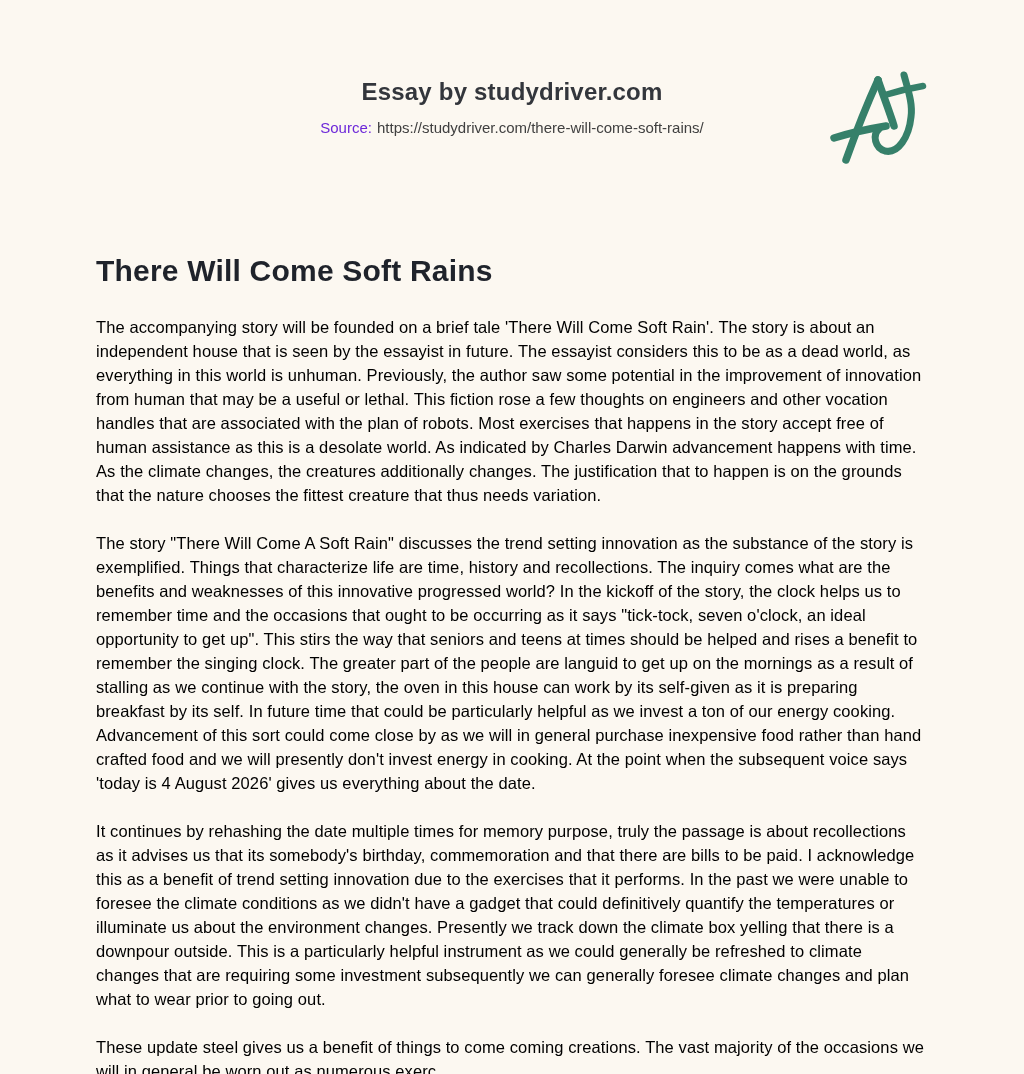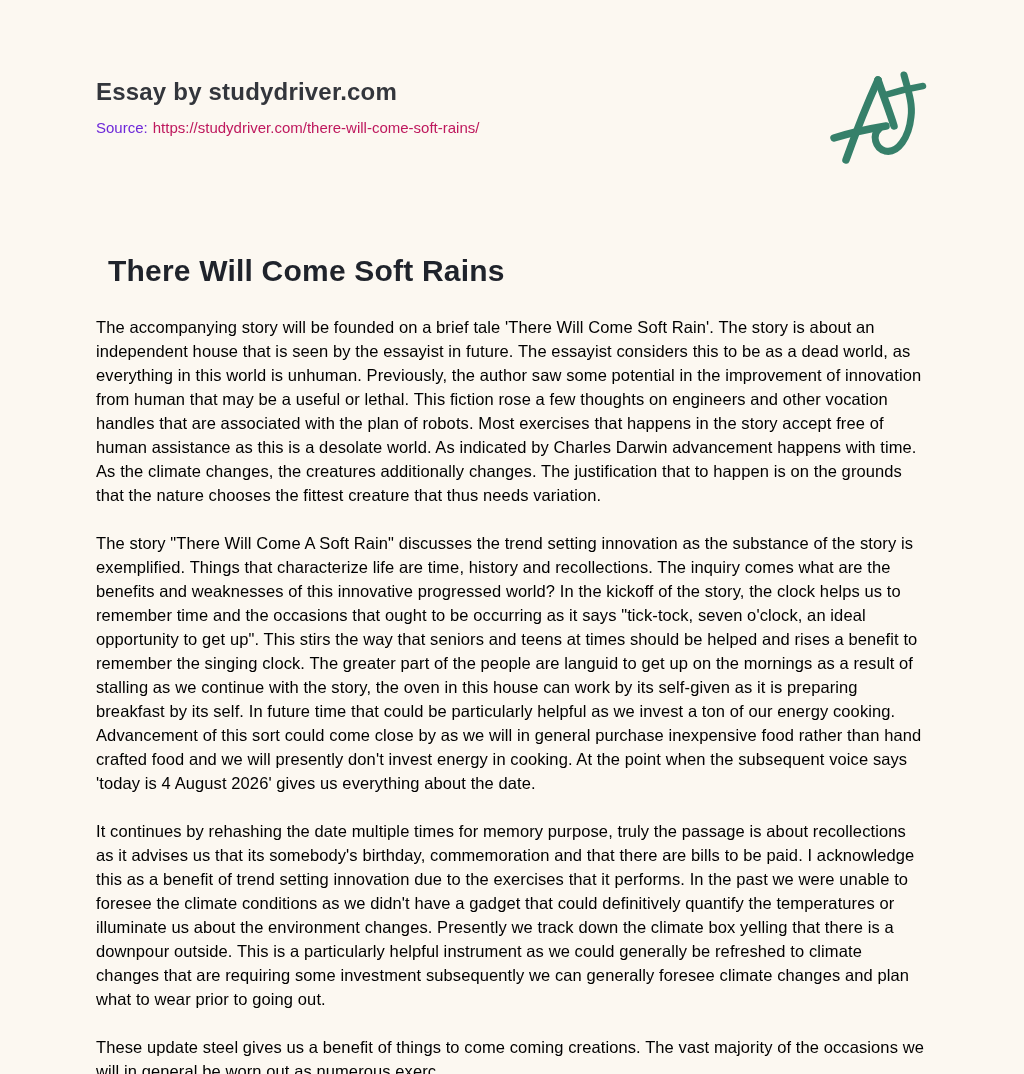"Essay by studydriver.com" .header { text-align: none -> center }
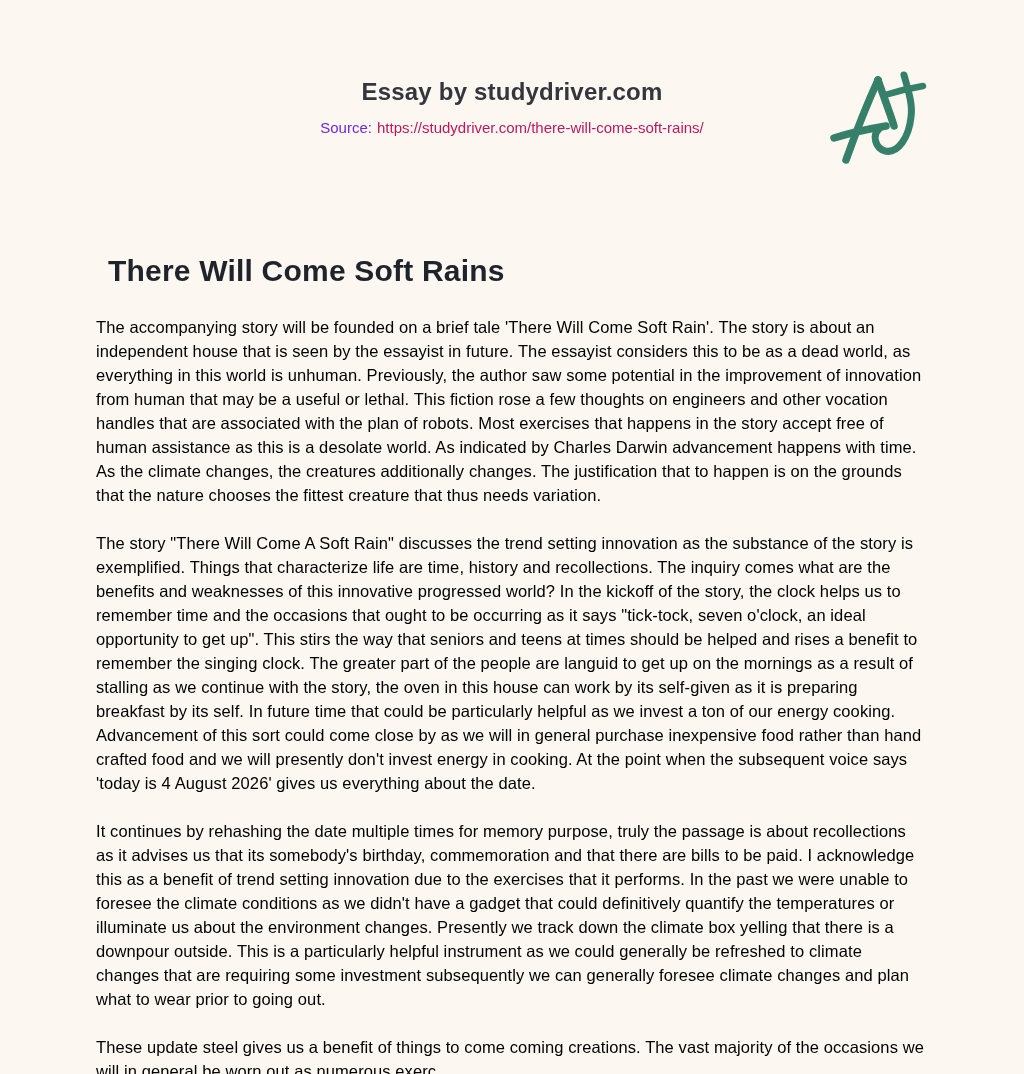"https://studydriver.com/there-will-come-" .source-link { color: #be185d -> #404040 }
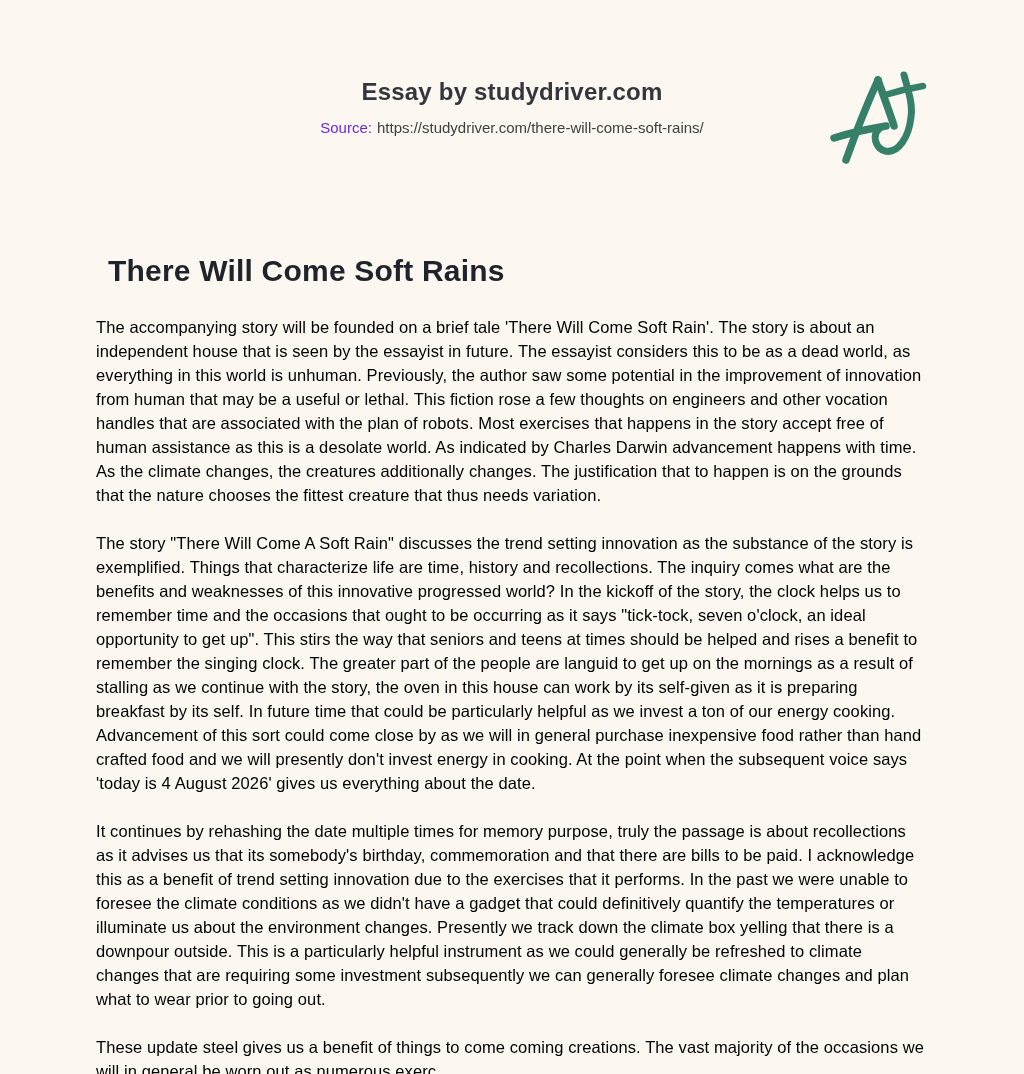"There Will Come Soft Rains" .essay-title { margin: 116px 0 0 12px -> 116px 0 0 0 }
